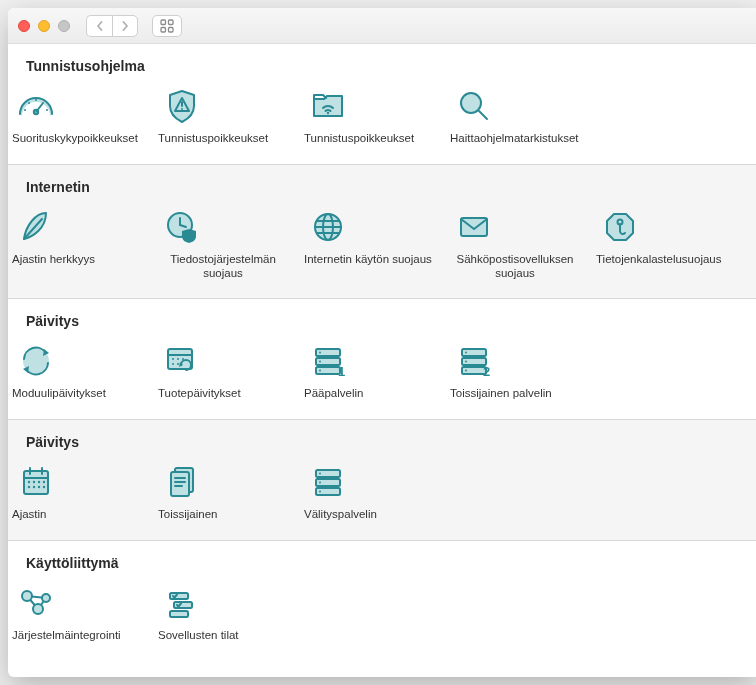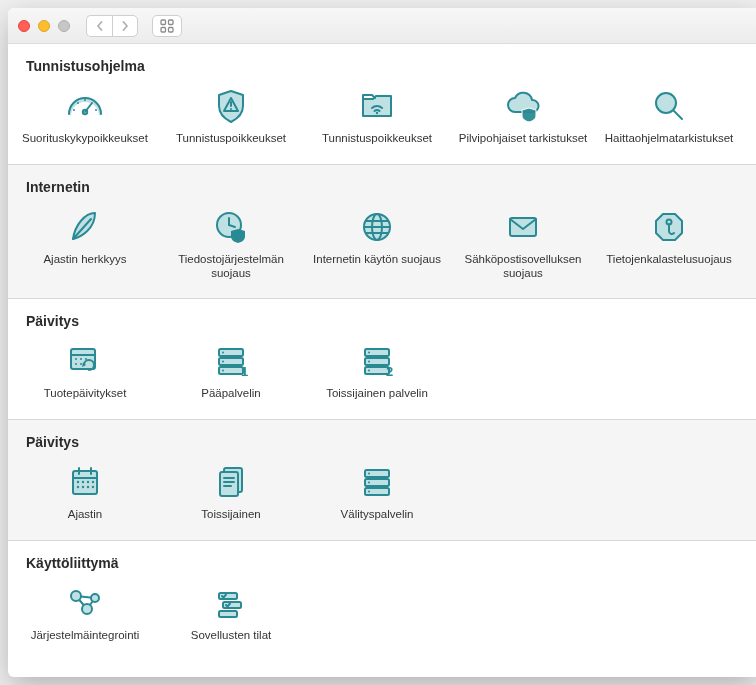"Suorituskykypoikkeukset" .item { align-items: center -> flex-start }
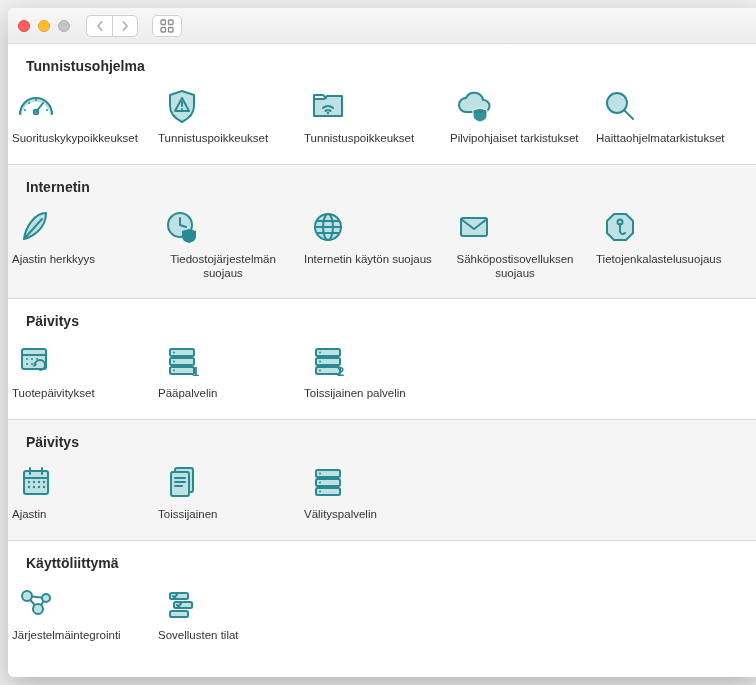"Pilvipohjaiset tarkistukset" div.item { html: <div> <div> <svg> <path></path> <path></path> <path></path> <path></path> </svg> </div> <div>Pilvipohjaiset tarkistukset</div> </div> -> none }
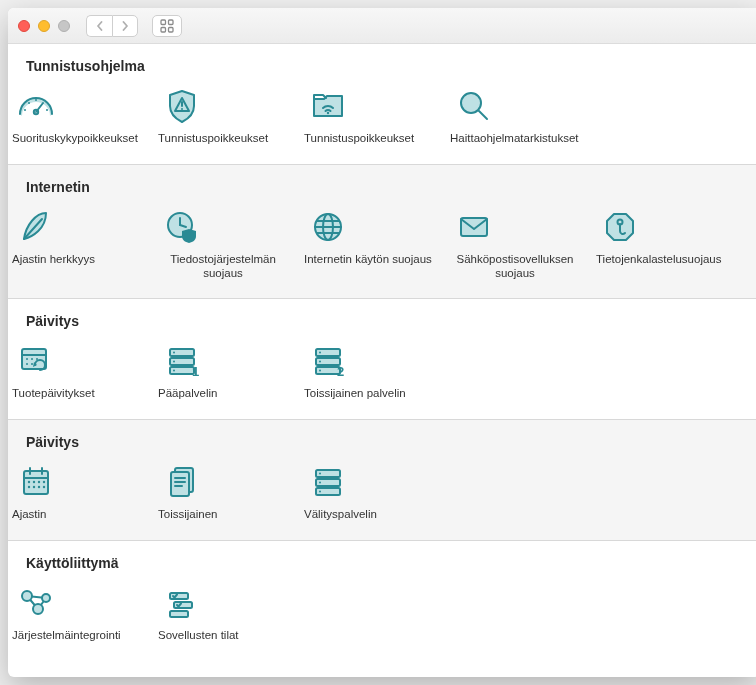"Moduulipäivitykset" div.item { html: none -> <div> <div> <svg> <circle></circle> <path></path> <path></path> <path></path> <path></path> </svg> </div> <div>Moduulipäivitykset</div> </div> }
